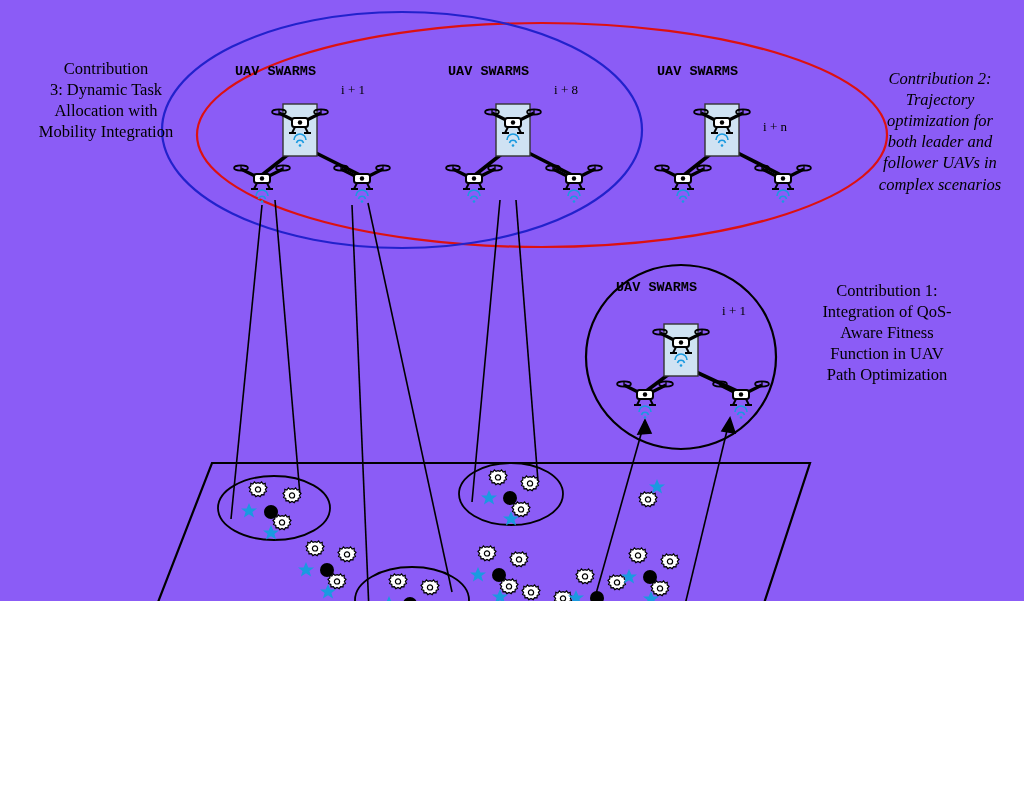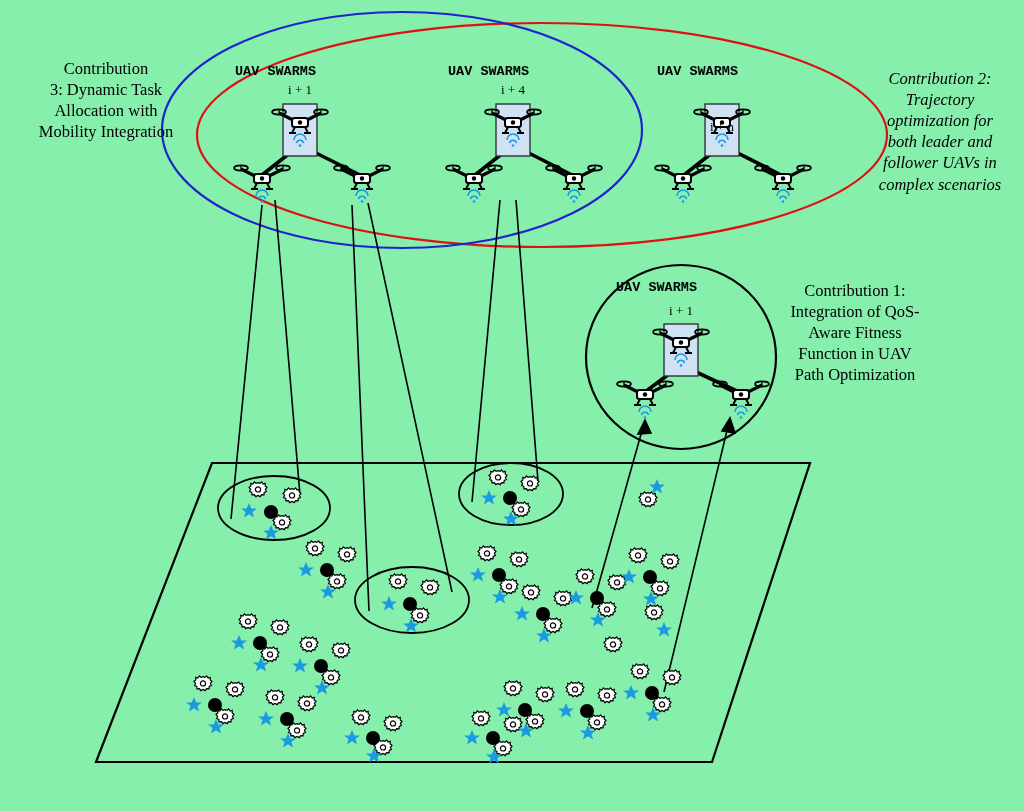"Contribution" #stage { background: #86efac -> #8b5cf6; height: 811px -> 601px }
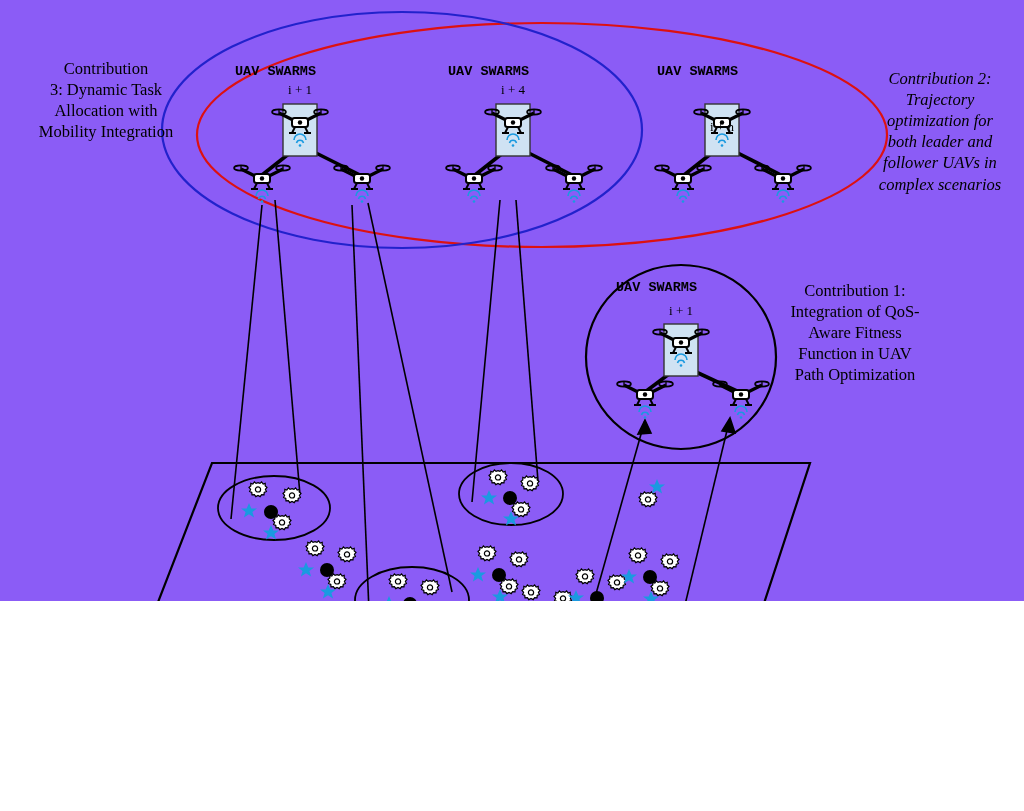"i + 1" .swarm-index { text-align: center -> right }
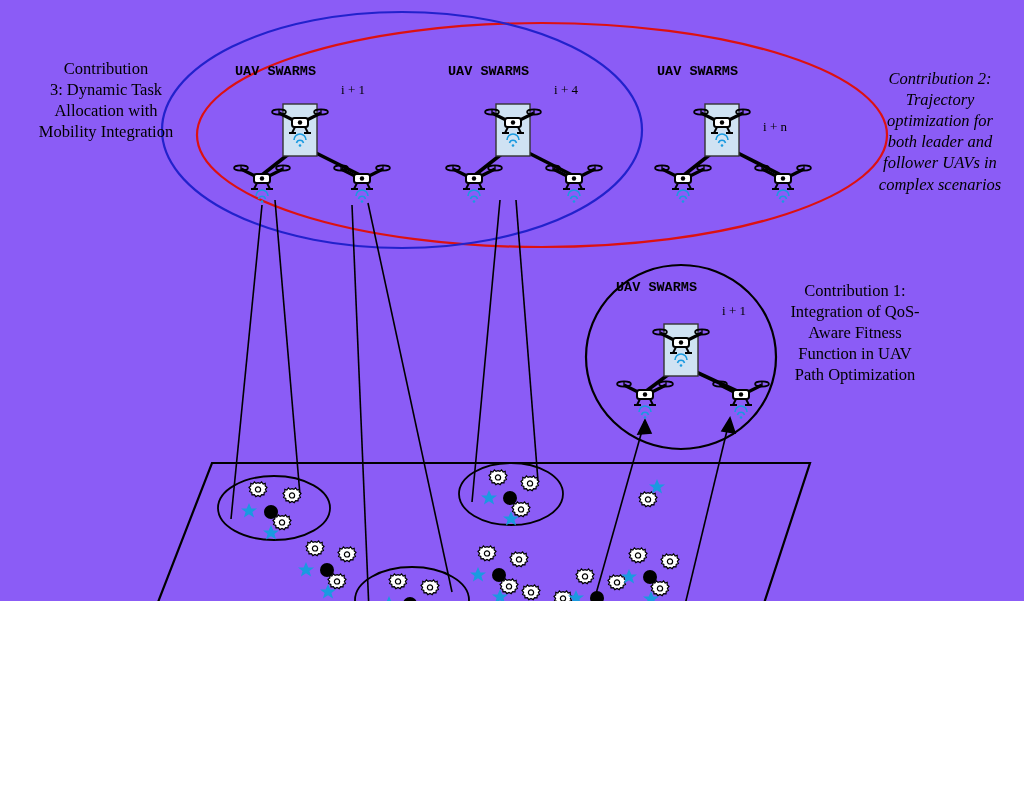"i + 4" div.swarm-index { text: 4 -> 8 }
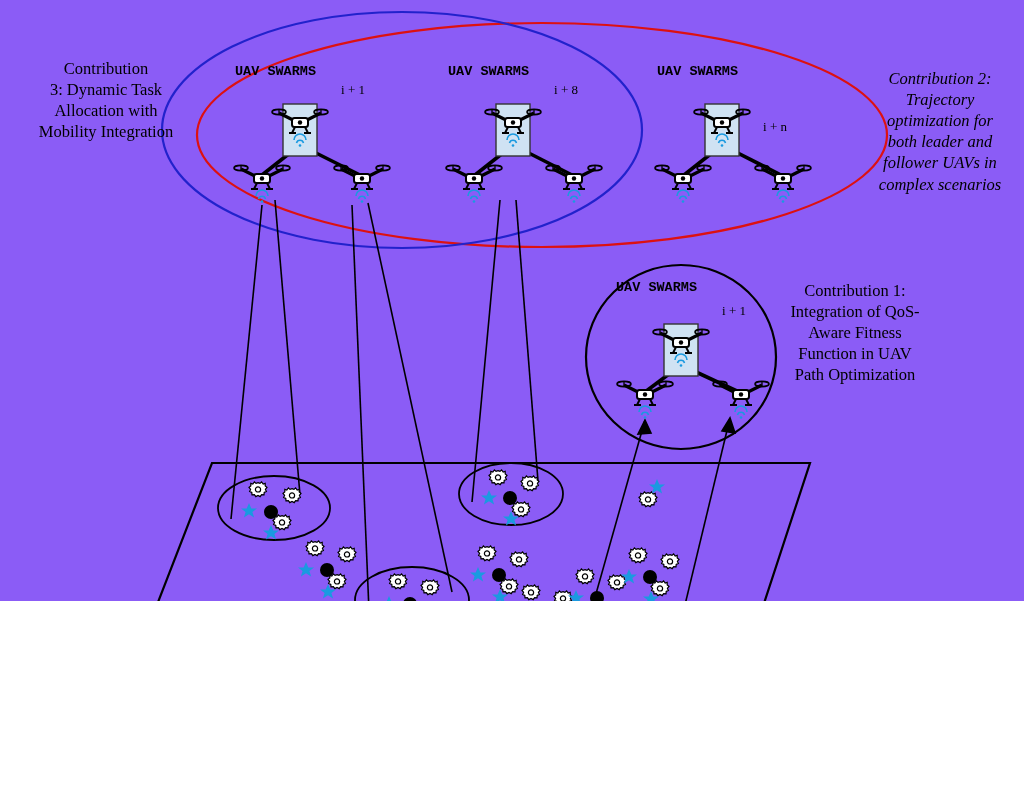"Contribution 1:" div.ann { left: 760px -> 792px }
